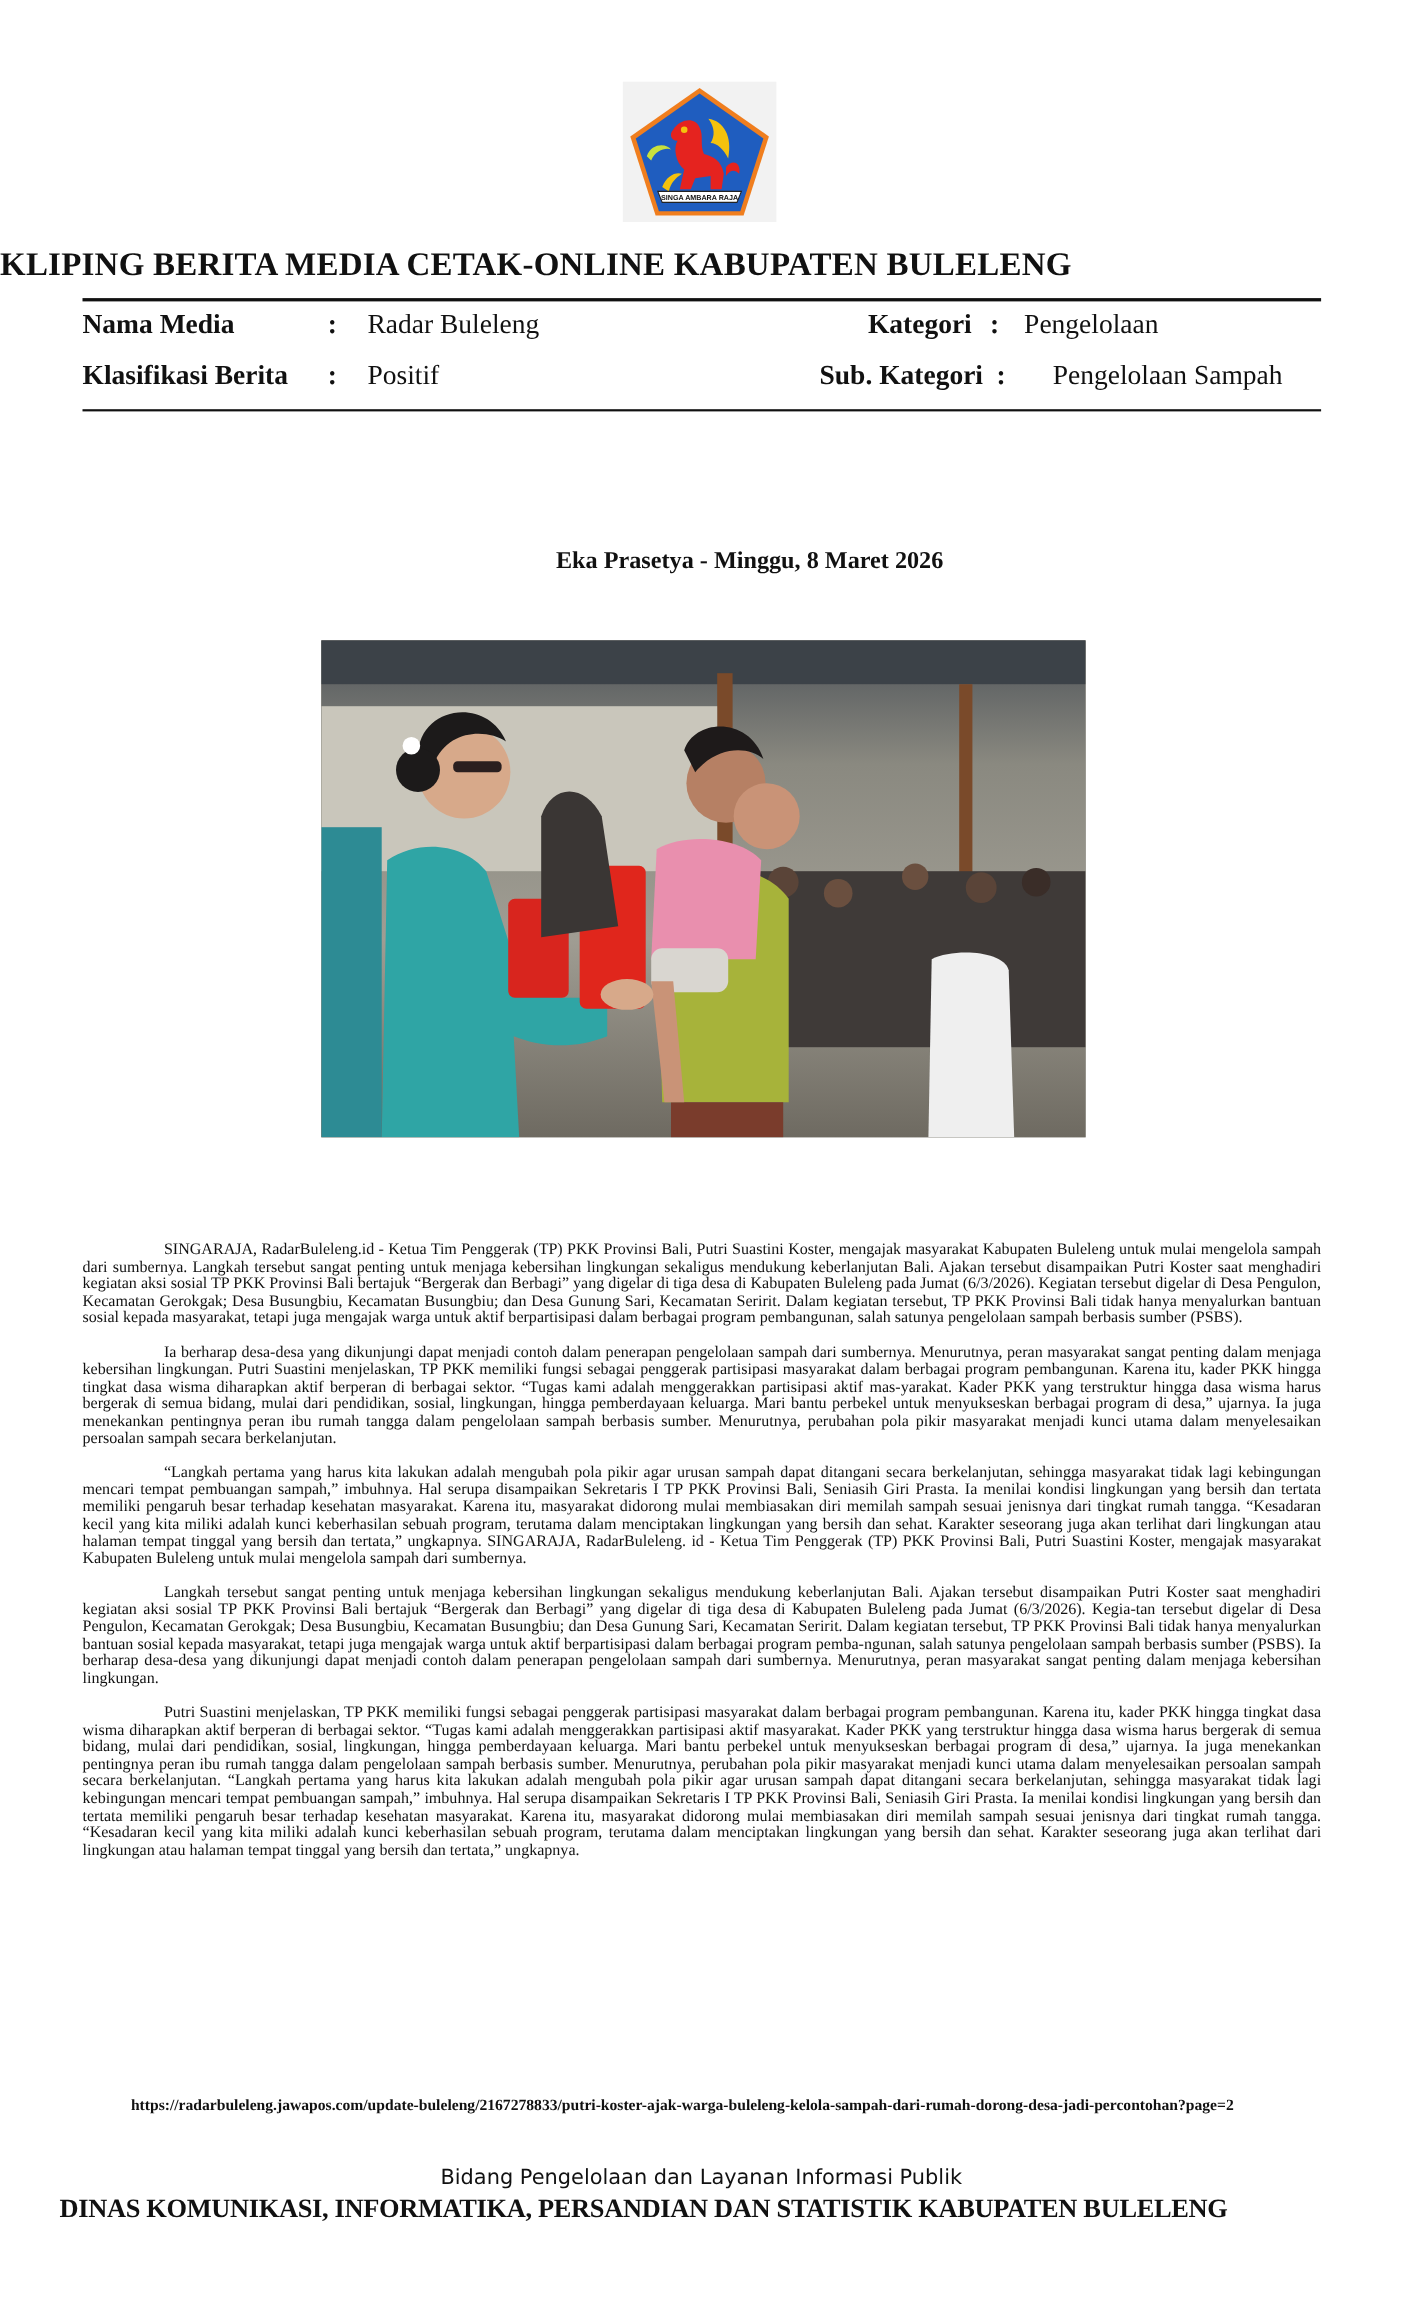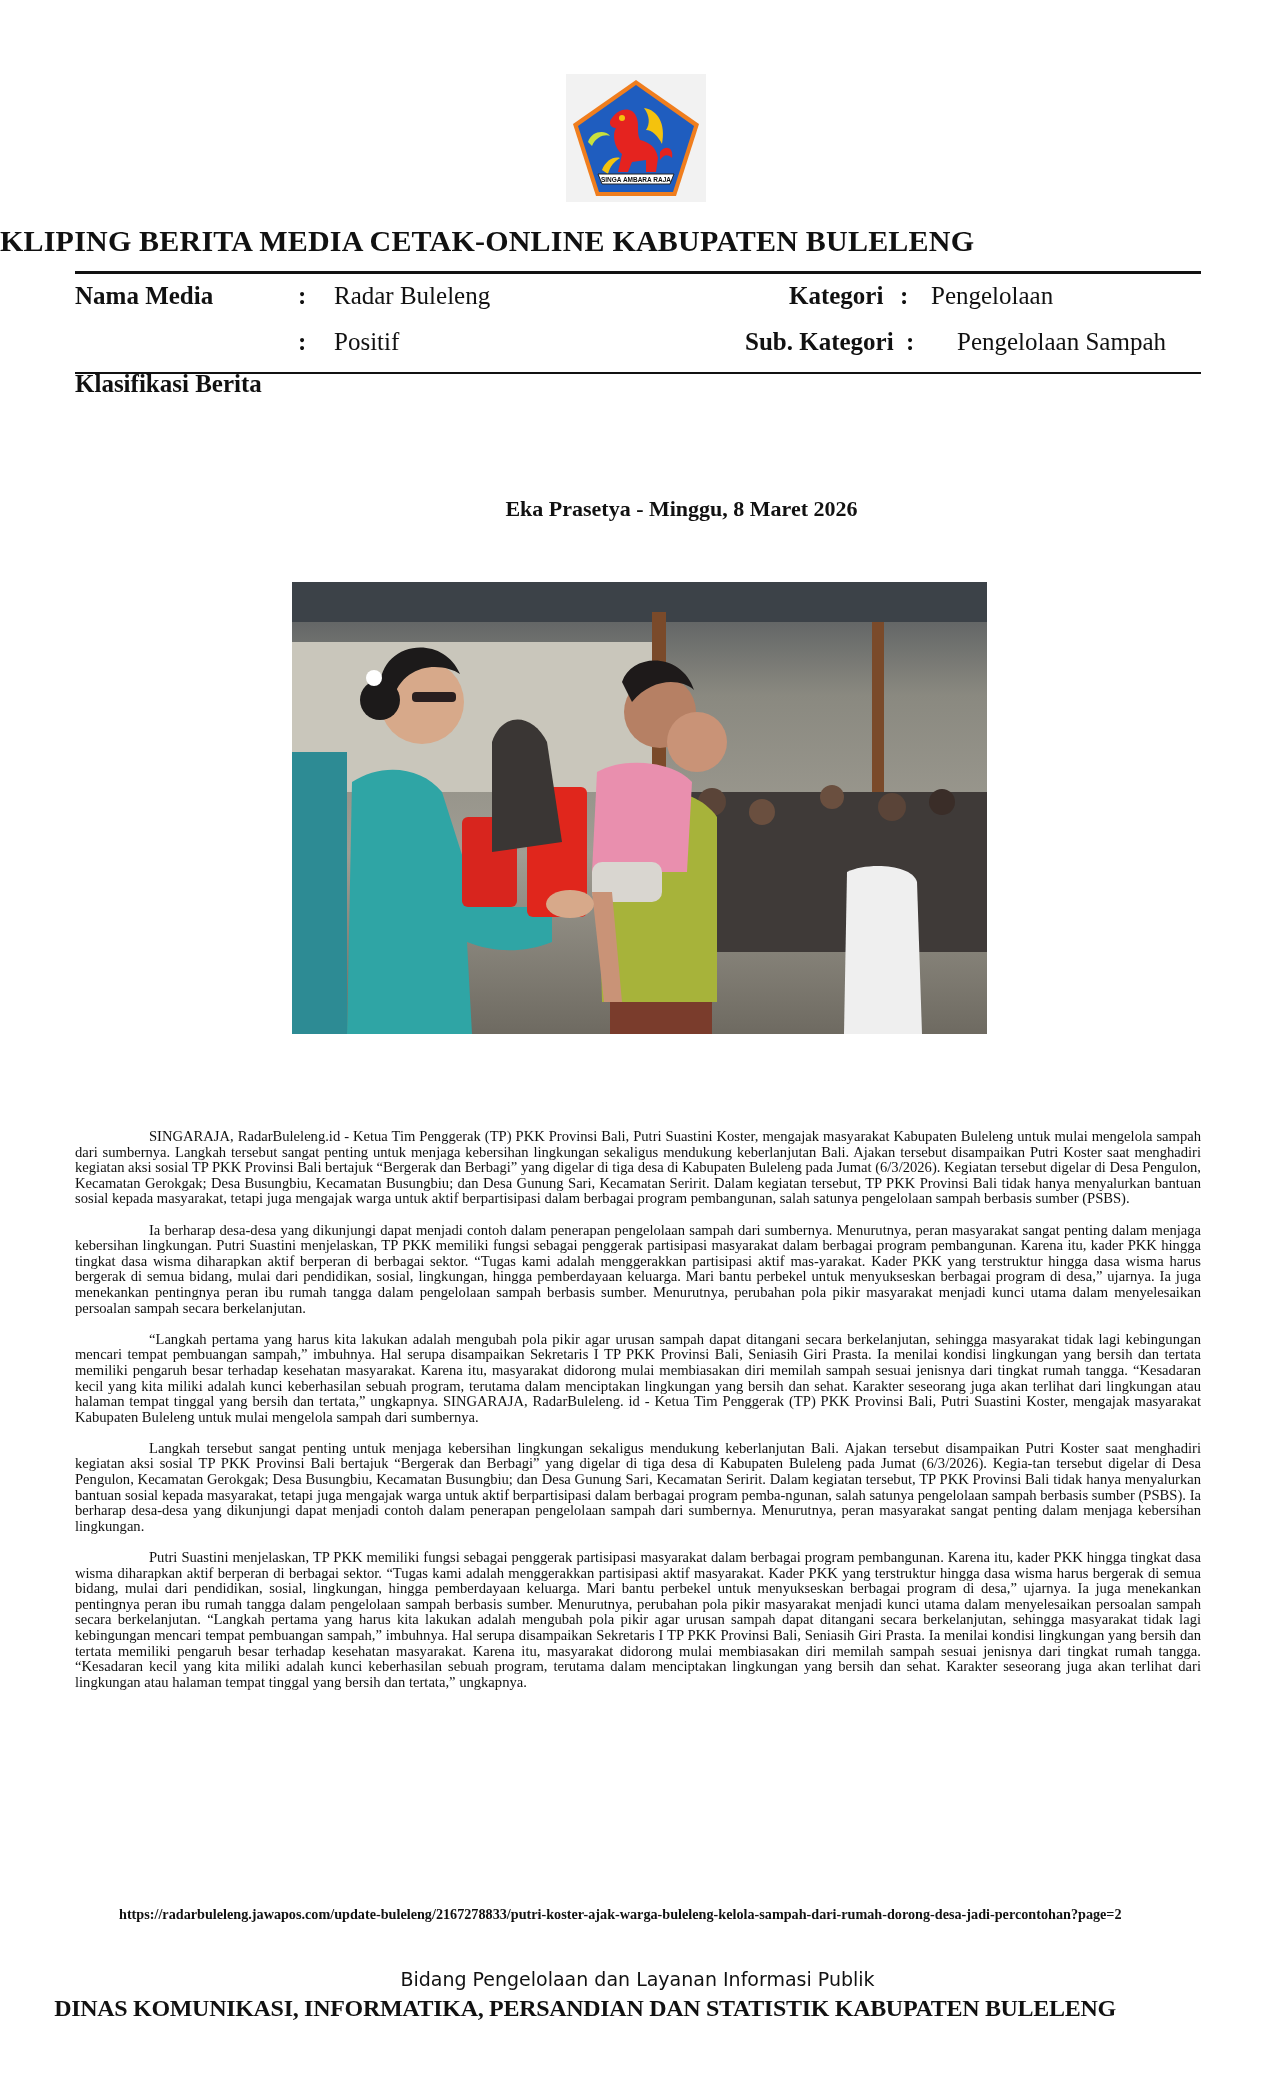"Klasifikasi Berita" span.meta-label { margin-top: 42px -> none }
